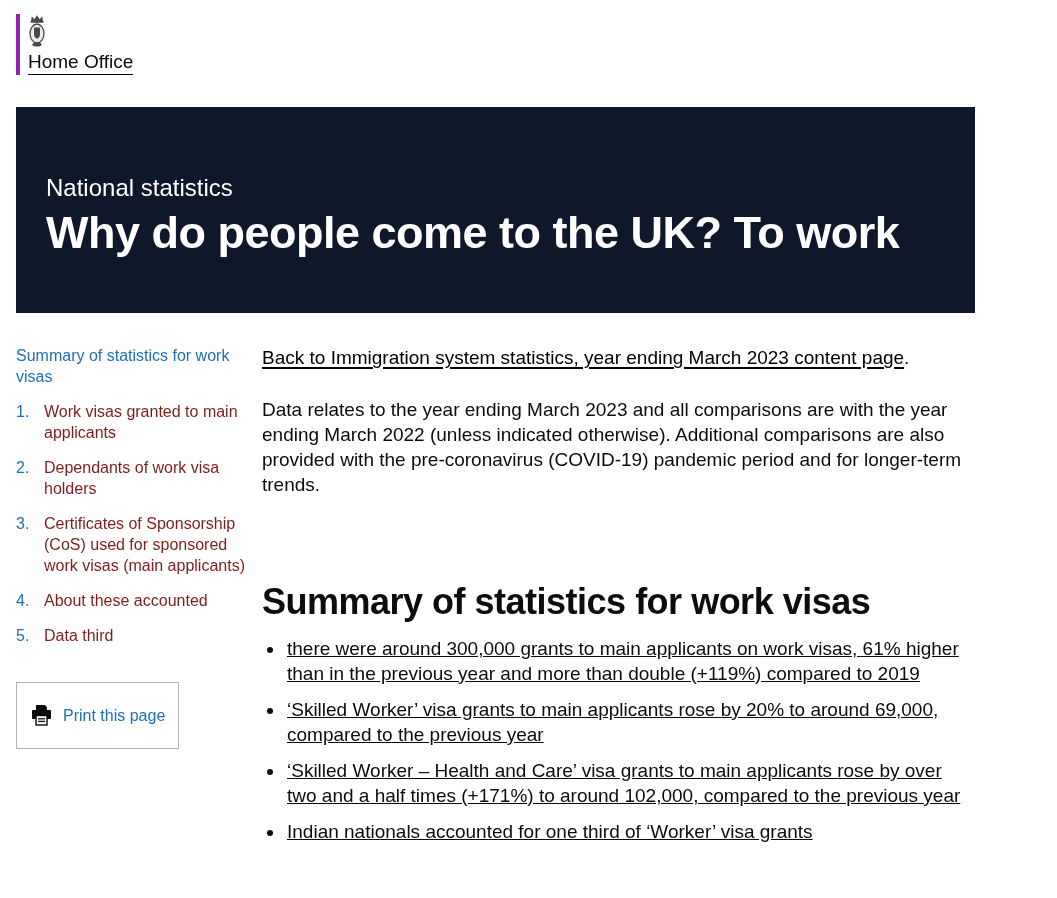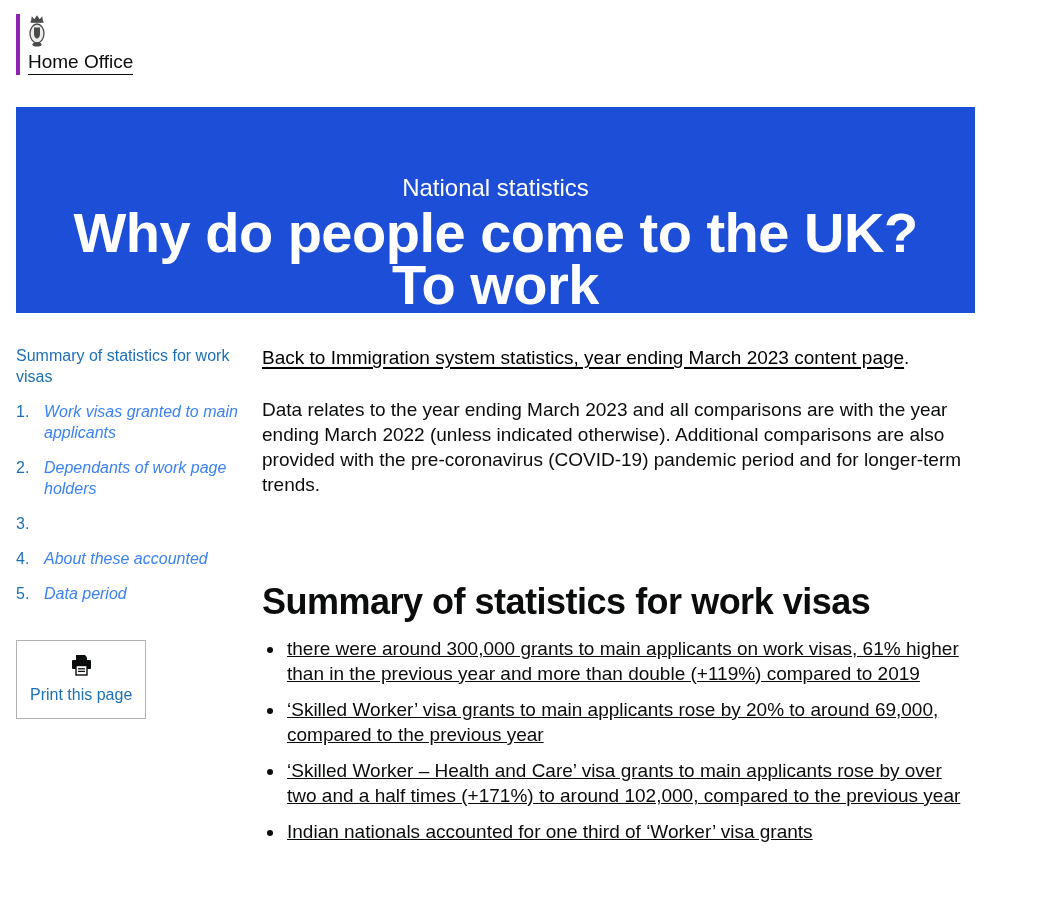"National statistics" .hero-banner { background: #1d4ed8 -> #0f172a; text-align: center -> none }
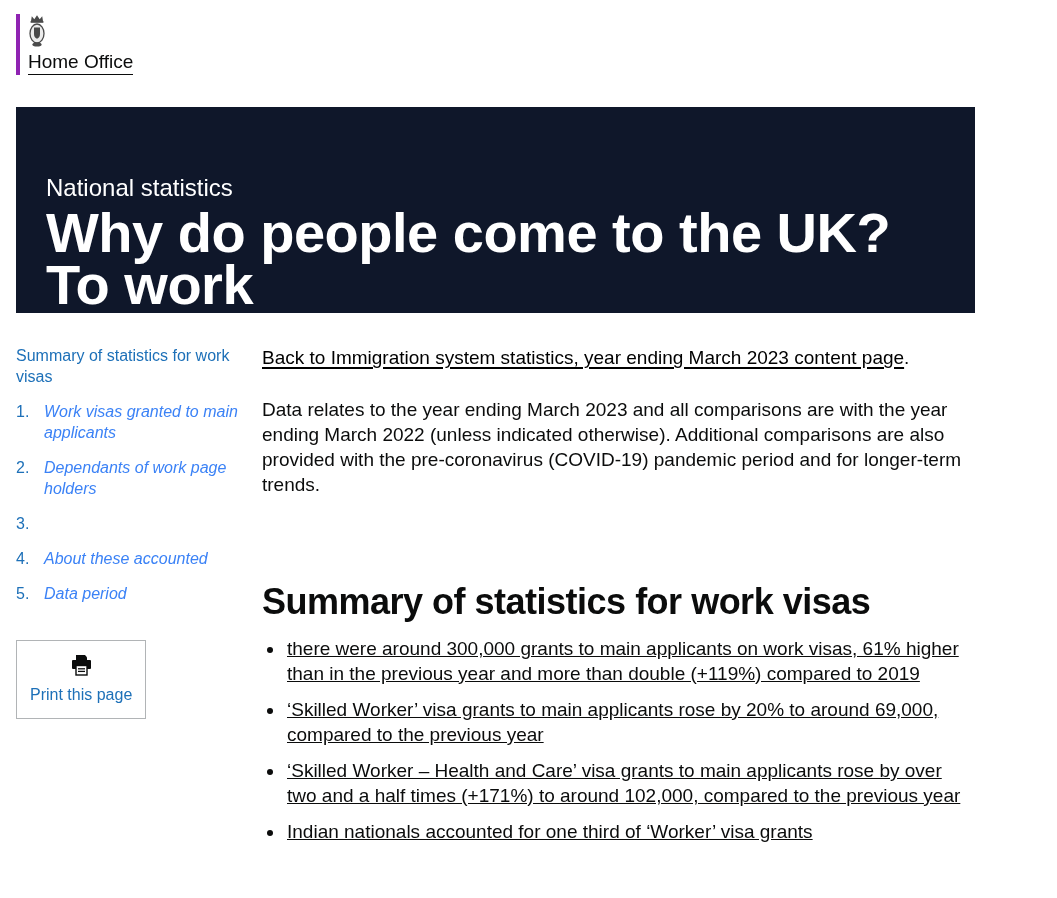"Why do people come to" .hero-title { font-size: 56px -> 45px }
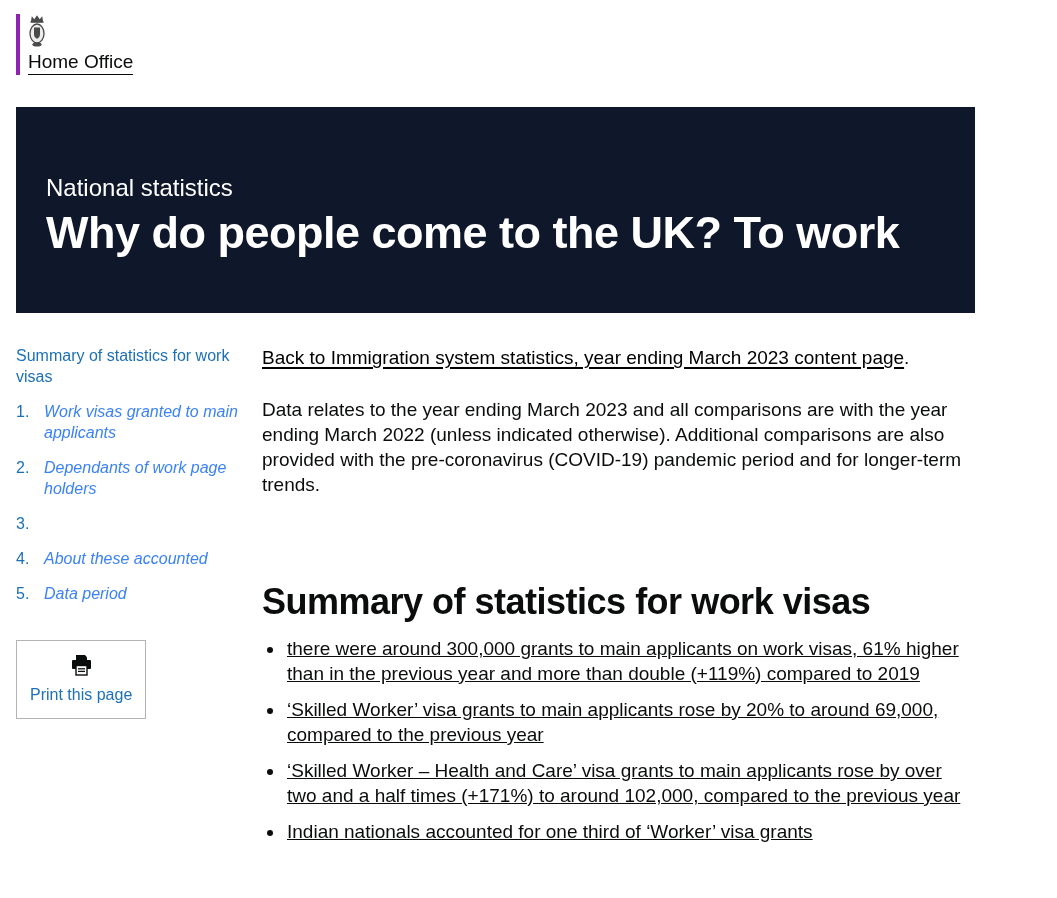"Work visas granted to main" .toc-link { color: #3b82f6 -> #7f1d1d; font-style: italic -> none }
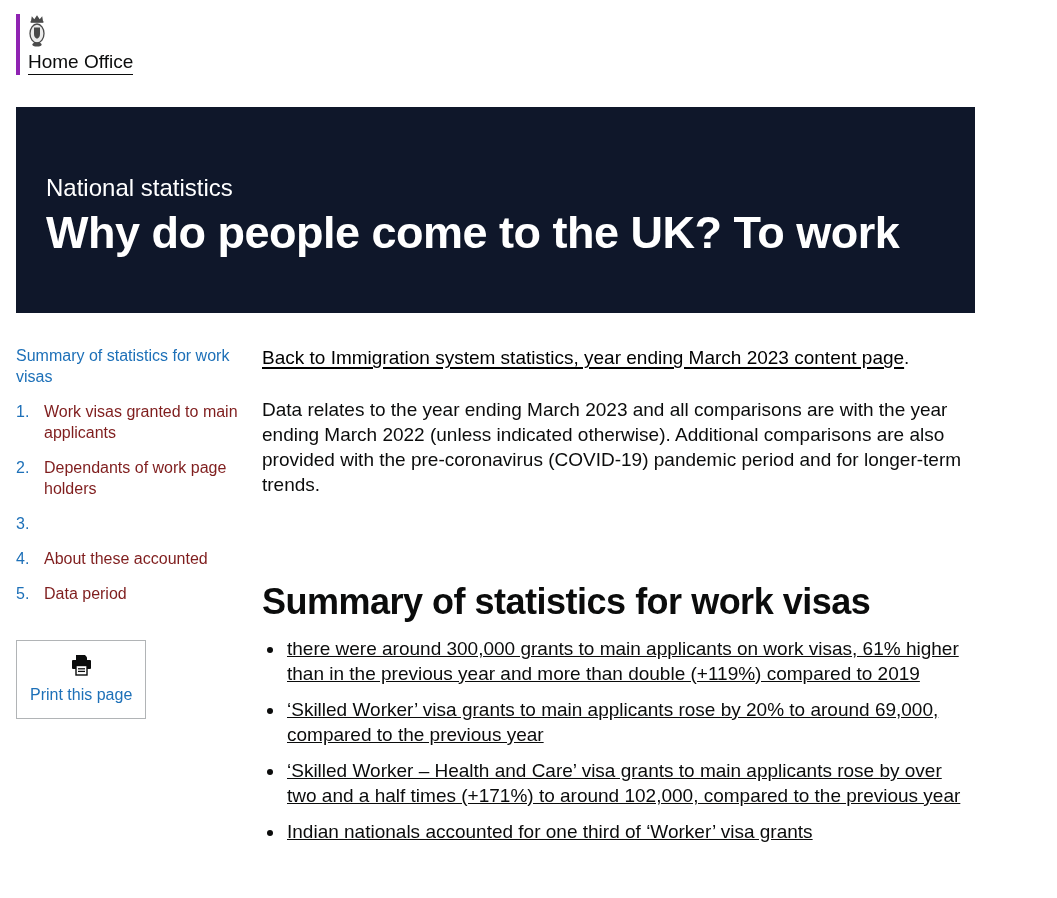"Dependants of work page holders" a.toc-link { text: page -> visa }
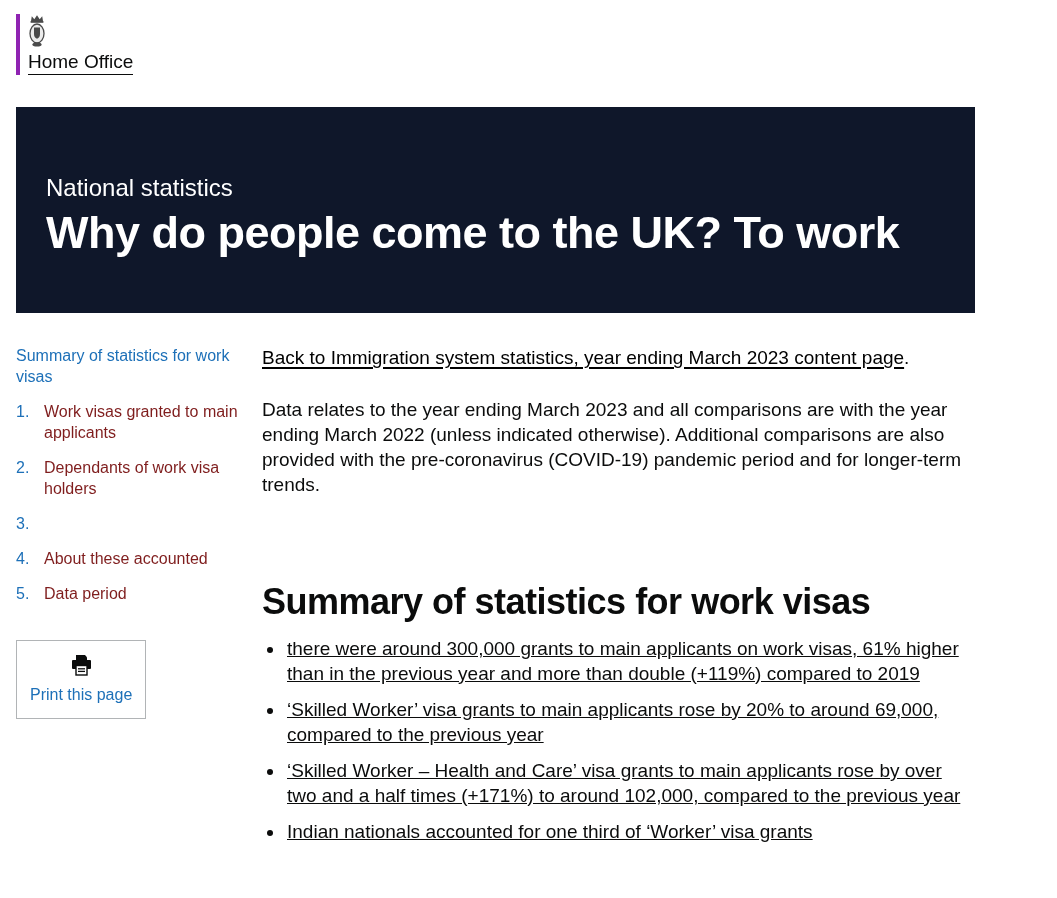"Certificates of Sponsorship (CoS) used" a.toc-link { html: none -> <a>Certificates of Sponsorship (CoS) used for sponsored work visas (main applicants)</a> }
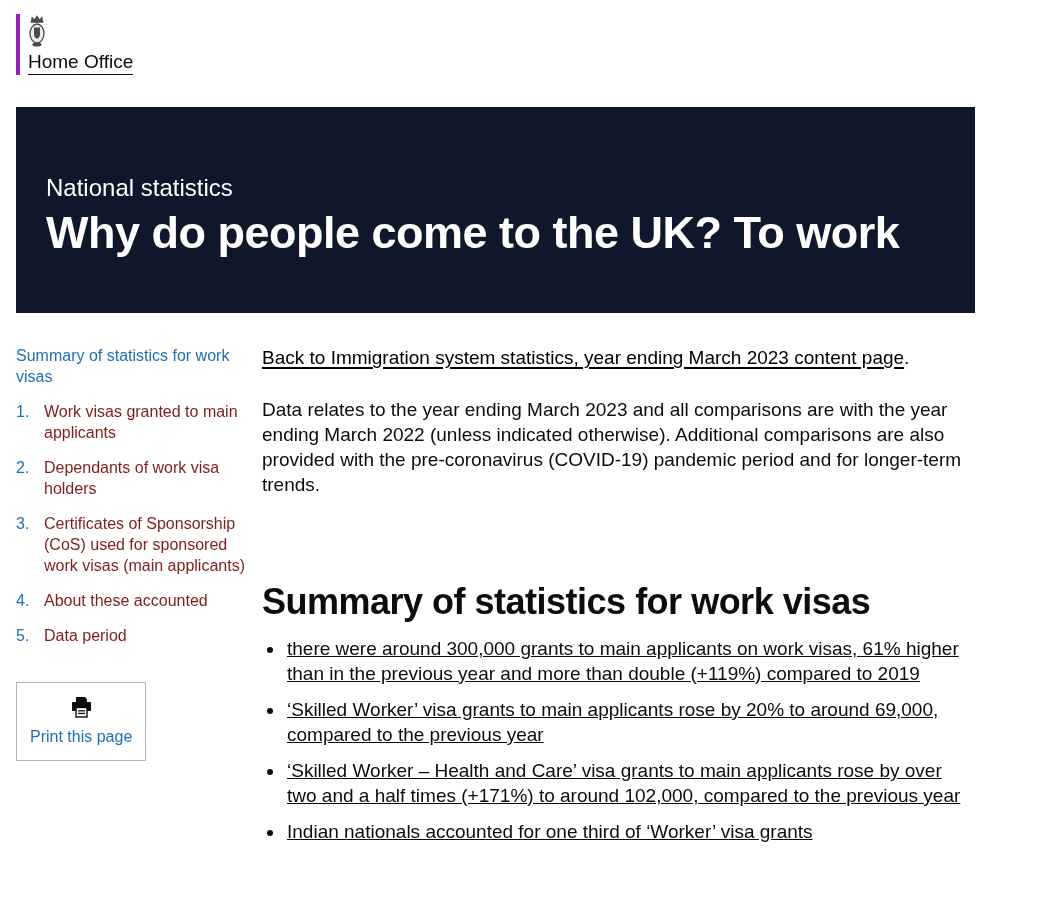"Data period" a.toc-link { text: period -> third }
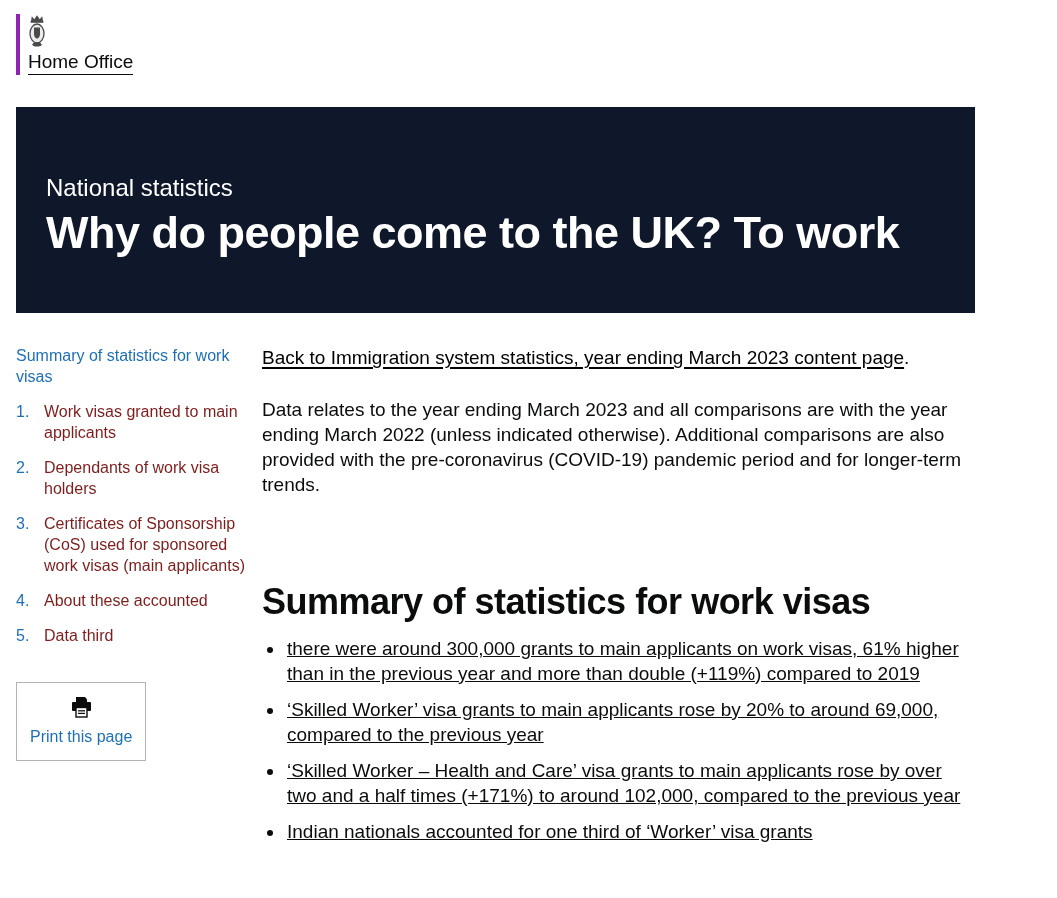"Print this page" .print-btn { flex-direction: column -> none; padding: 14px 13px -> 22px 13px }
